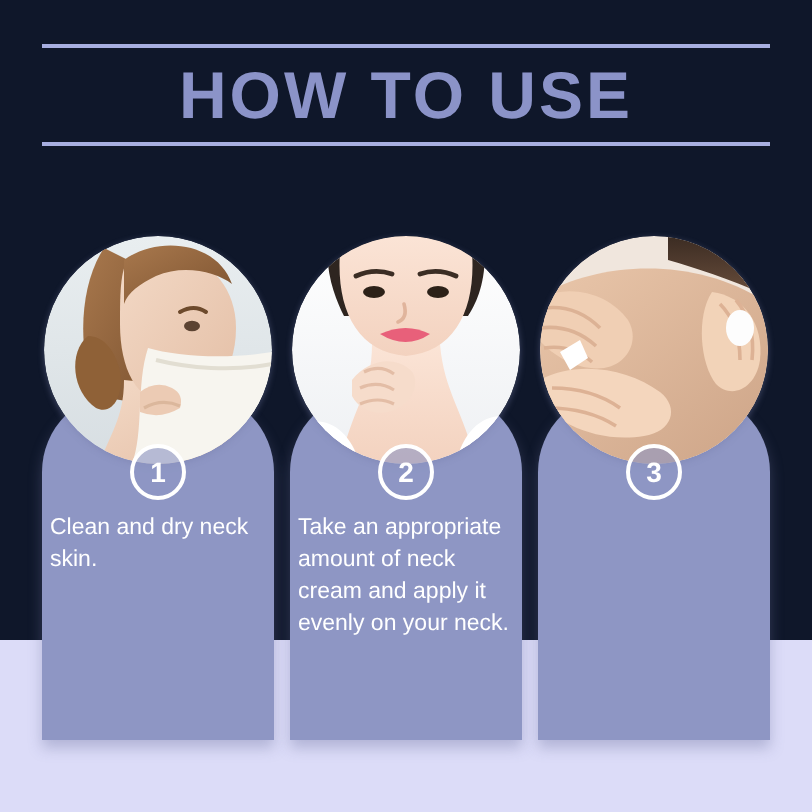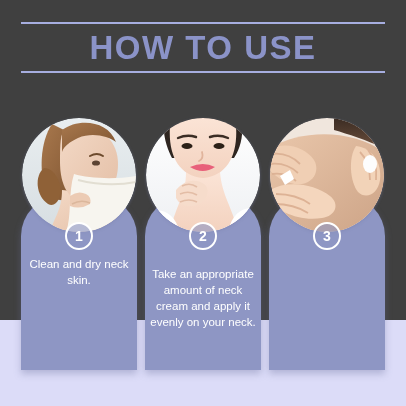"HOW TO USE" .poster { background: #404040 -> #0f172a }
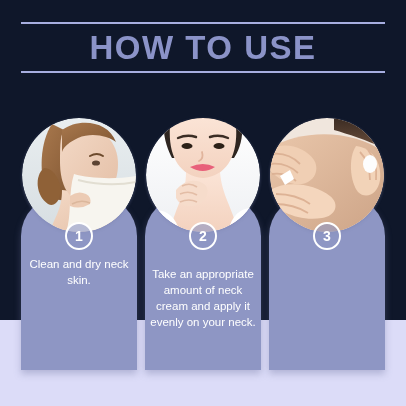"Clean and dry neck skin." .caption { text-align: center -> left }
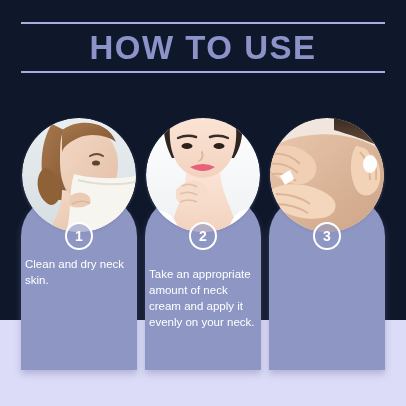"Take an appropriate amount of" .caption.long { top: 148px -> 138px }
